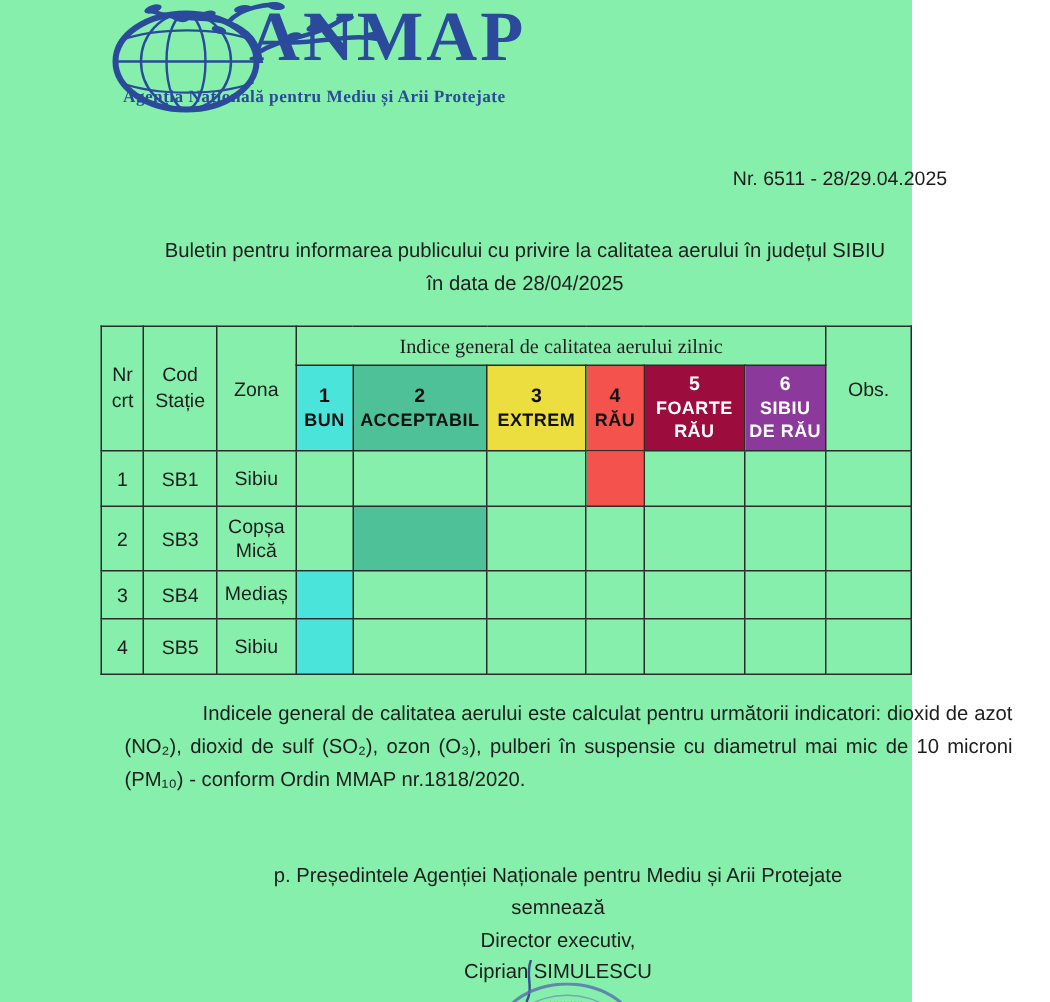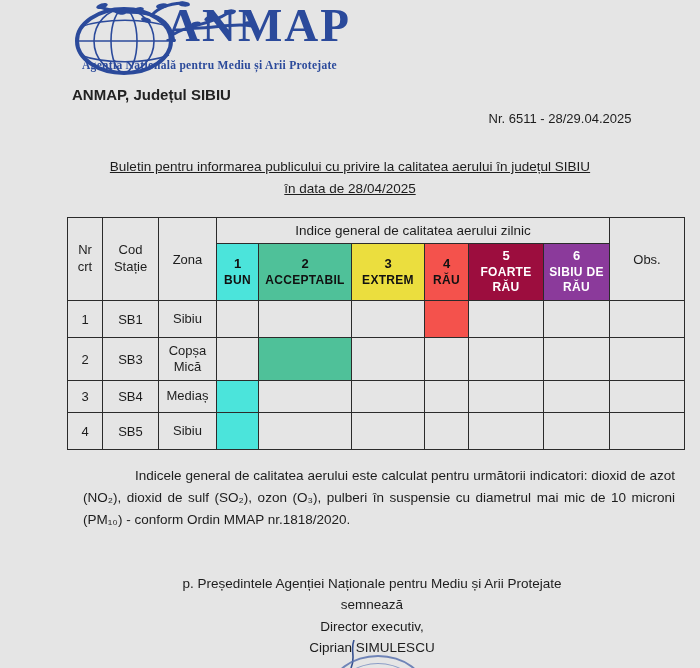"ANMAP" .page { background: #e5e5e5 -> #86efac; width: 700px -> 608px }
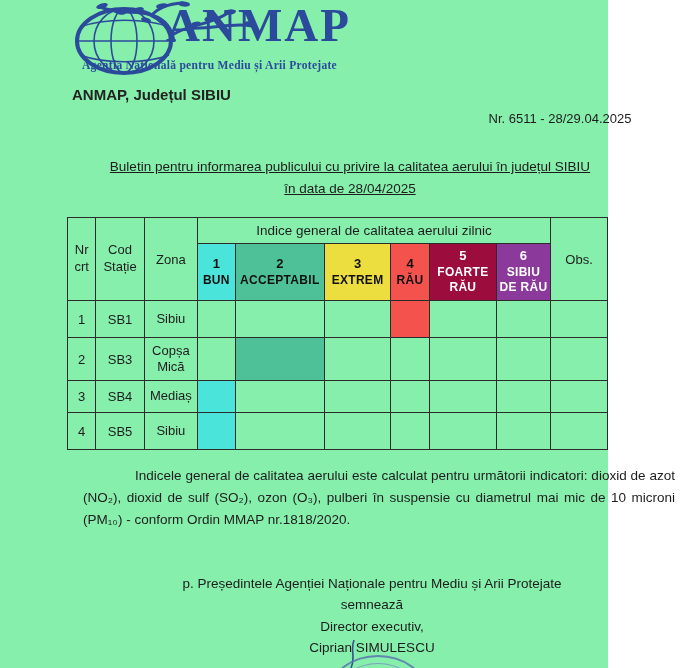"ANMAP, Județul SIBIU" div.org-line { html: <div>ANMAP, Județul SIBIU</div> -> none }
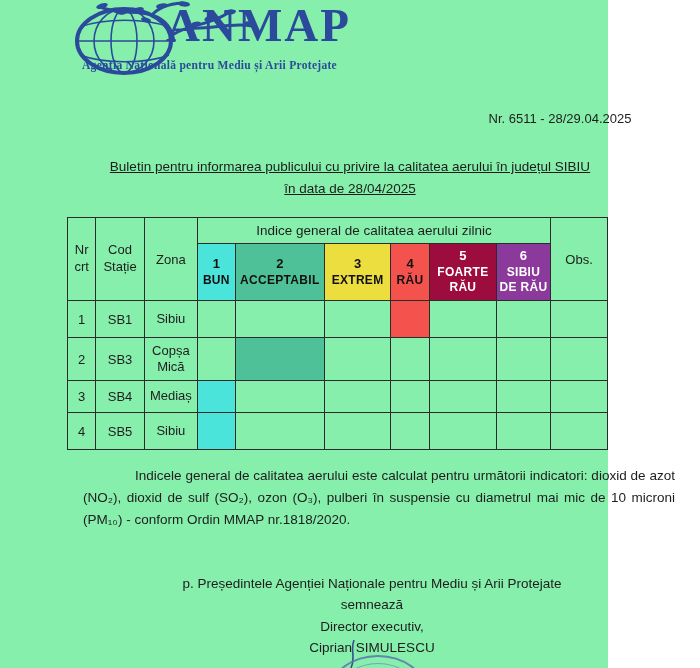"Buletin pentru informarea publicului cu" .title { text-decoration: underline -> none }
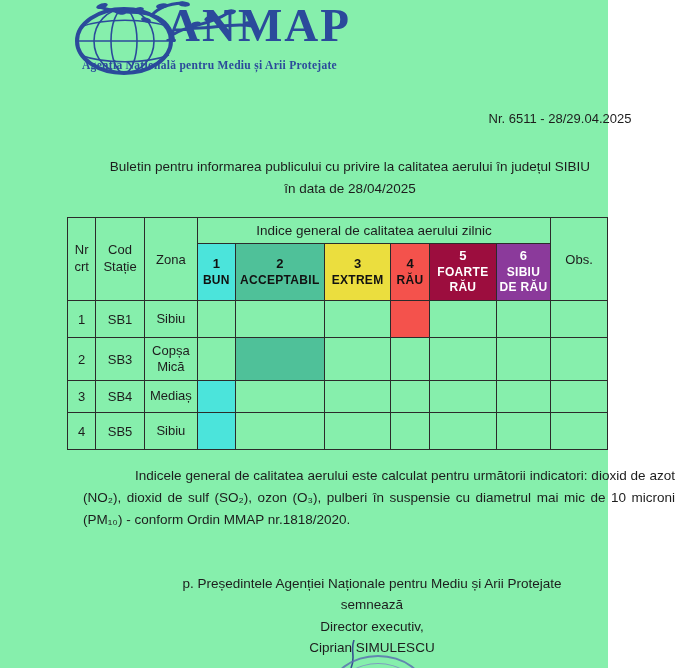"Indice general de calitatea aerului" th.span-head { font-family: none -> Liberation Serif, serif }
